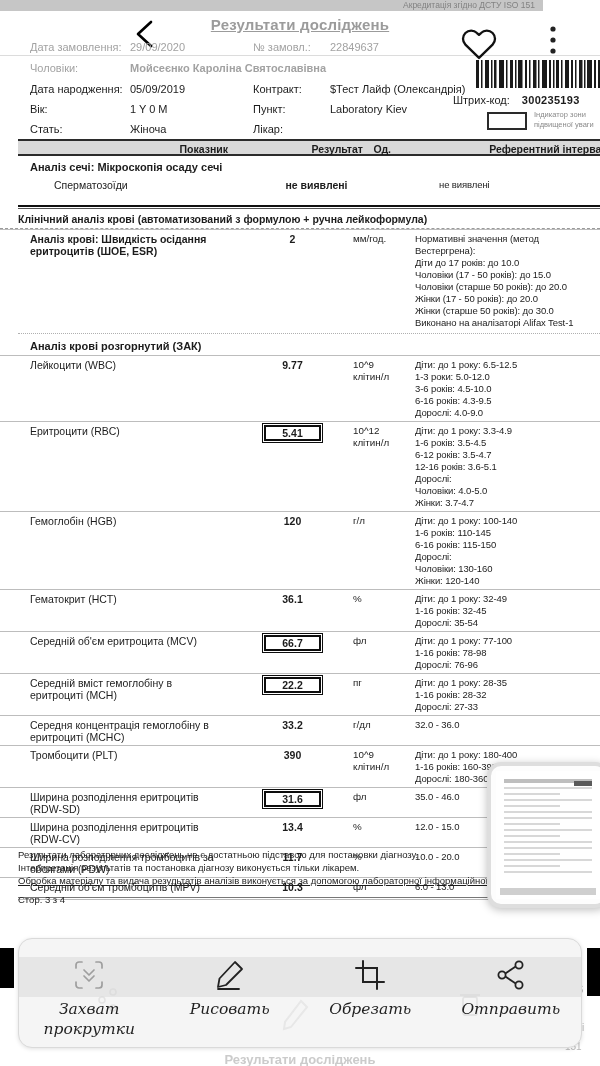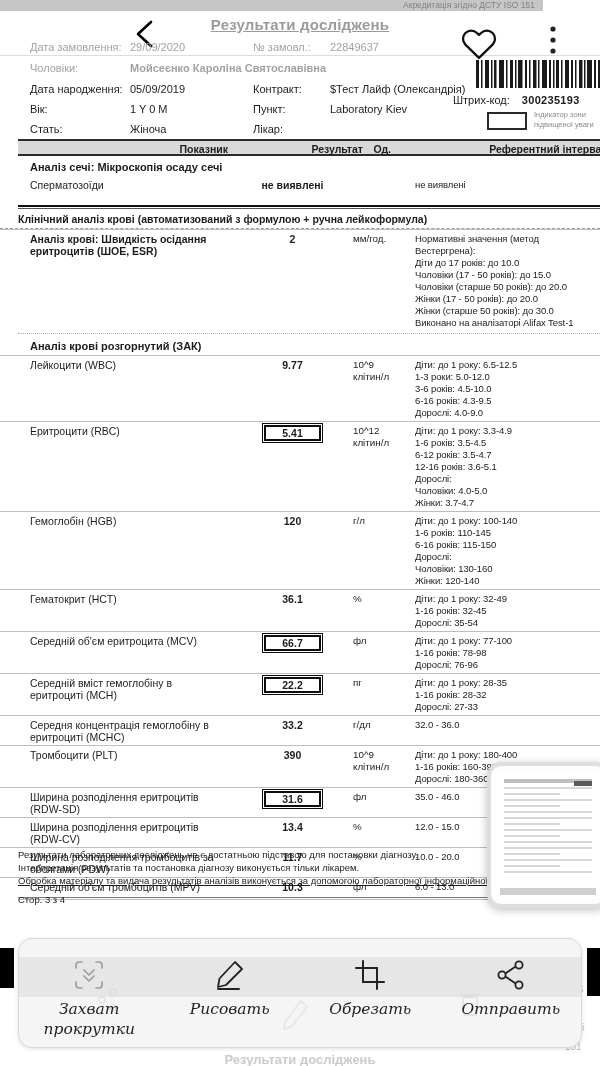"Сперматозоїди" .lab-row.first { padding-left: none -> 24px }
